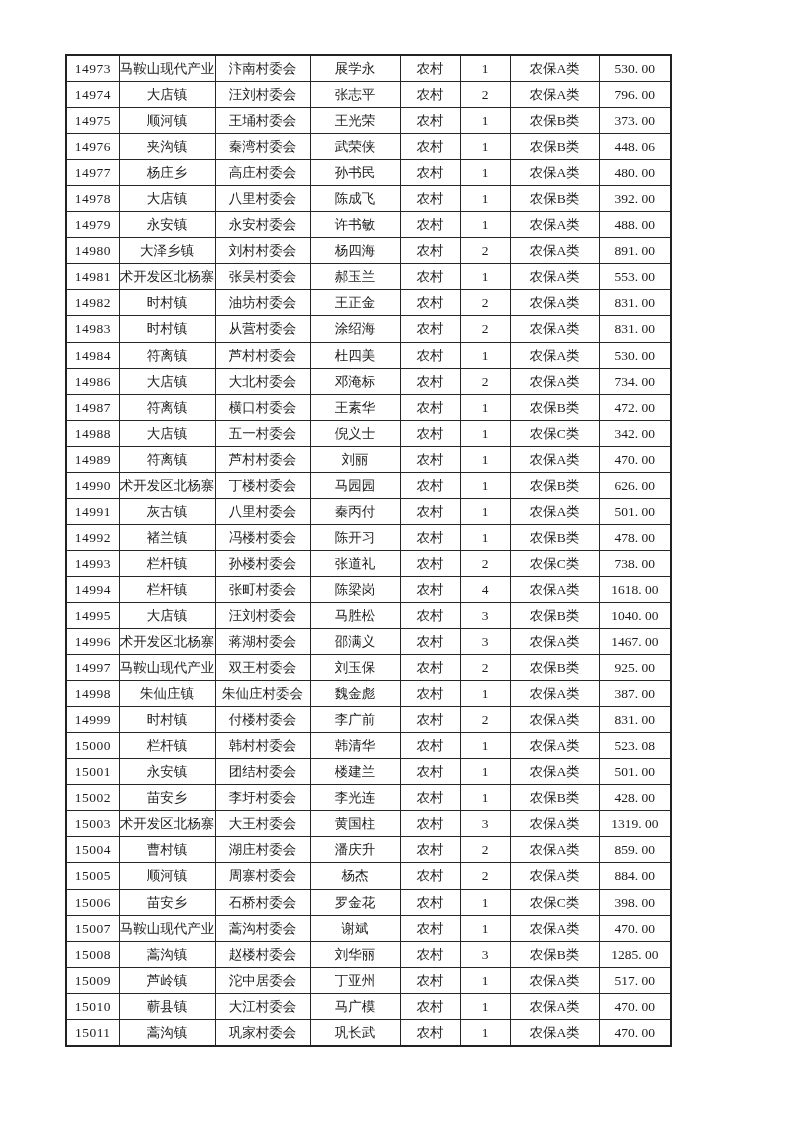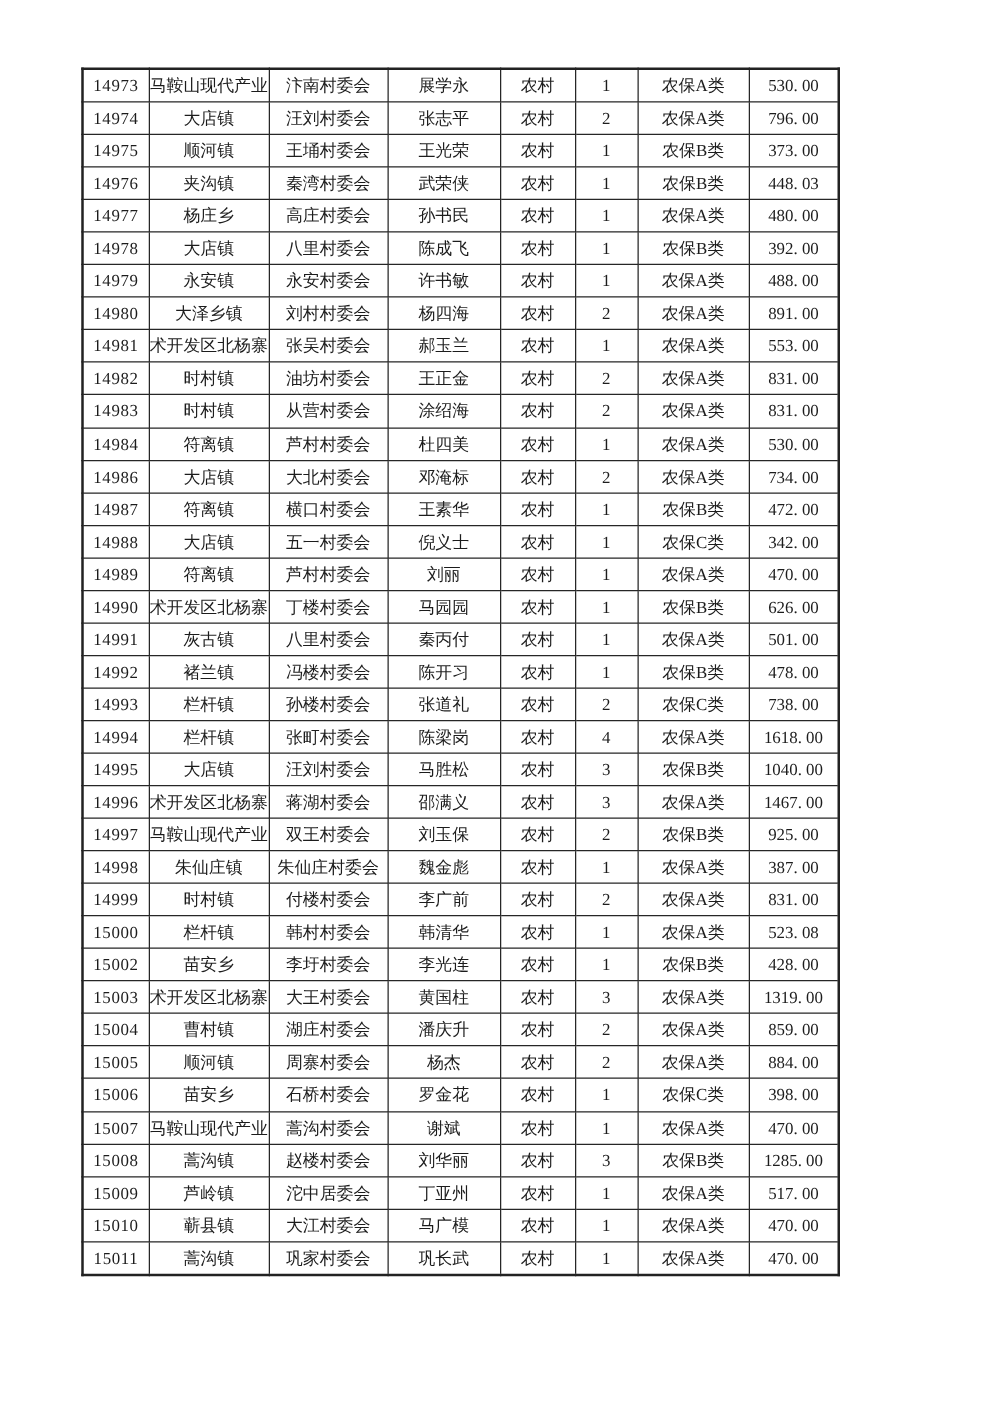"448. 03" td.c-amount { text: 03 -> 06 }
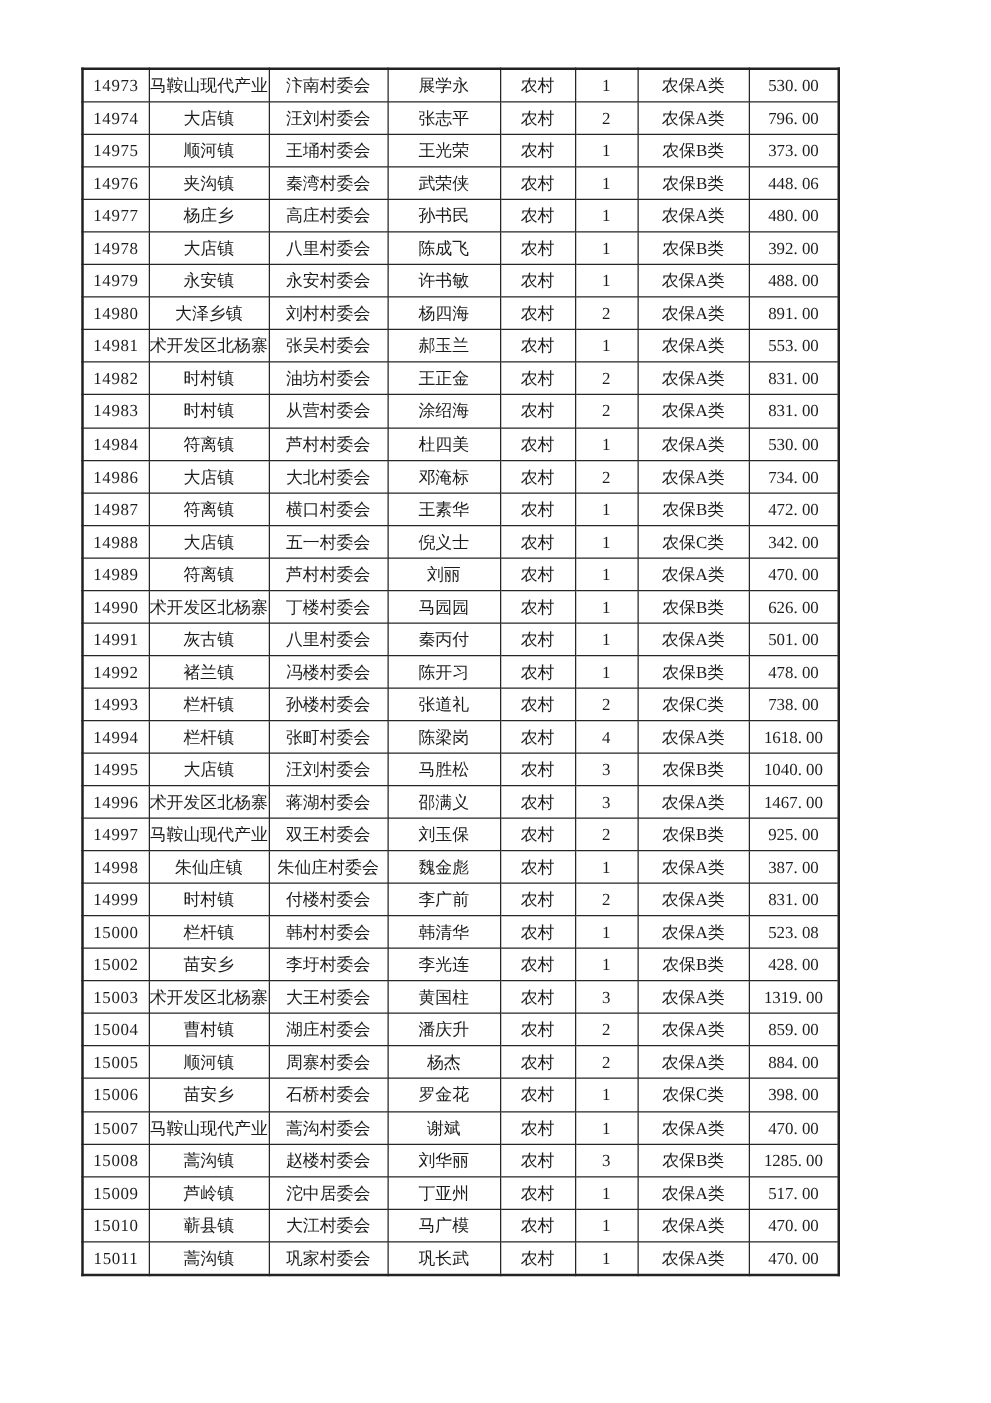"15001" tr { html: none -> <tr> <td>15001</td> <td>永安镇</td> <td>团结村委会</td> <td>楼建兰</td> <td>农村</td> <td>1</td> <td>农保A类</td> <td>501. 00</td> </tr> }
